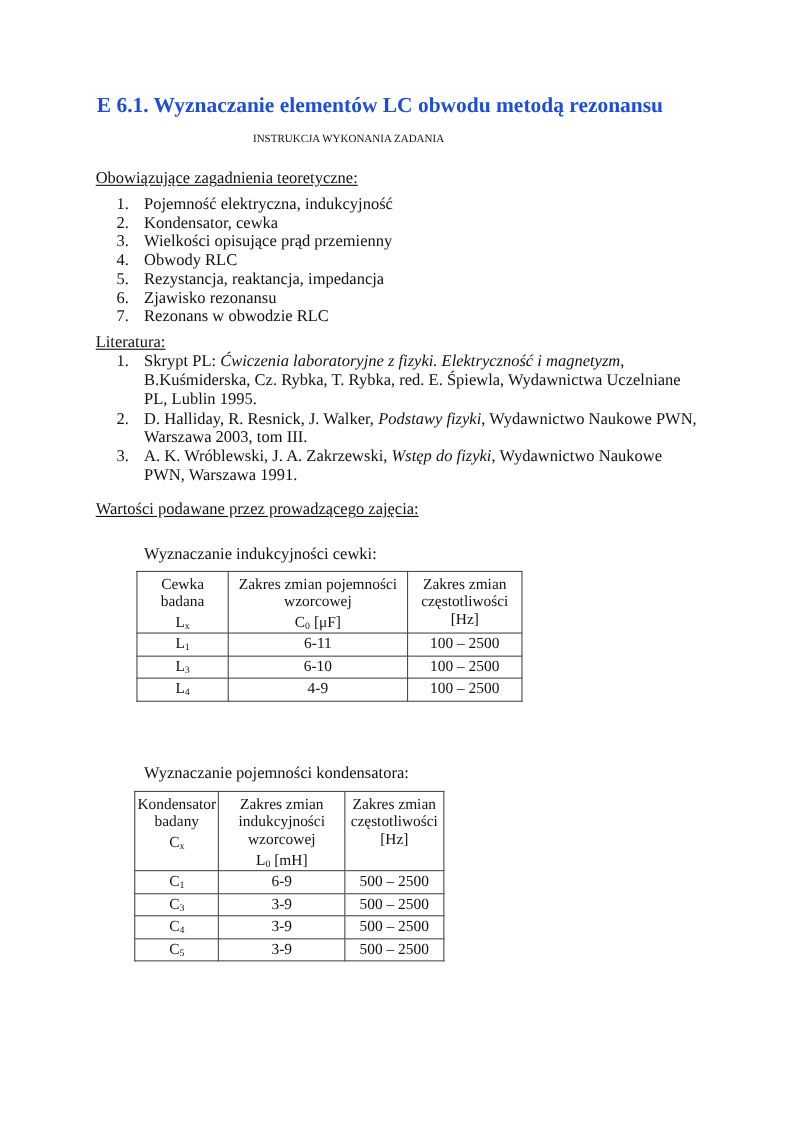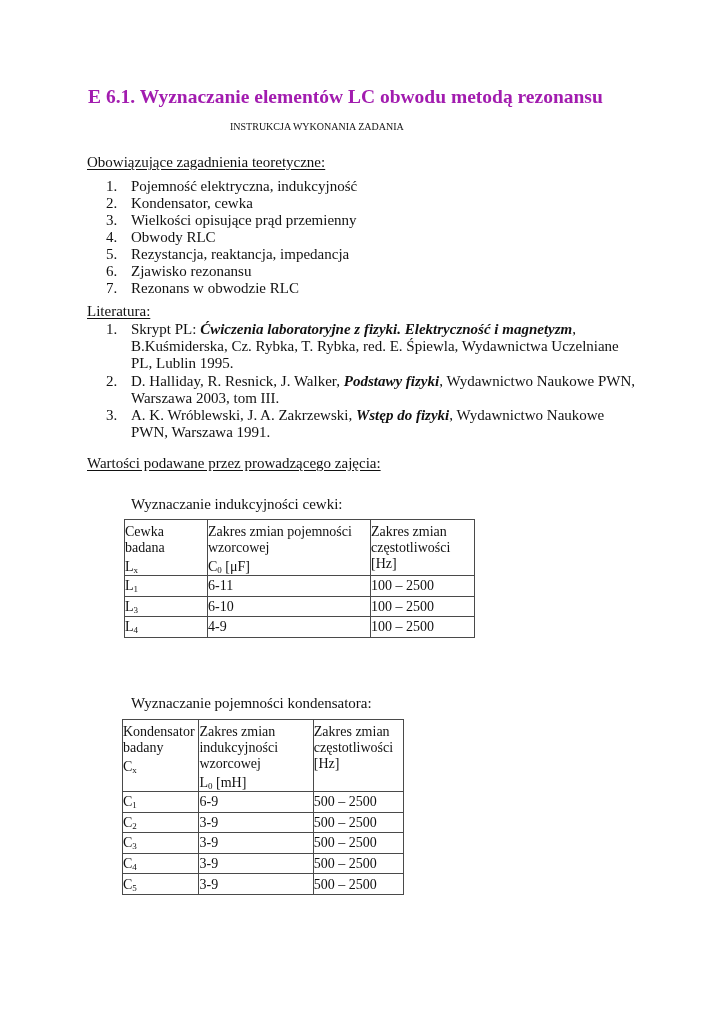"E 6.1. Wyznaczanie elementów LC" .title { color: #a21caf -> #1d4ed8 }
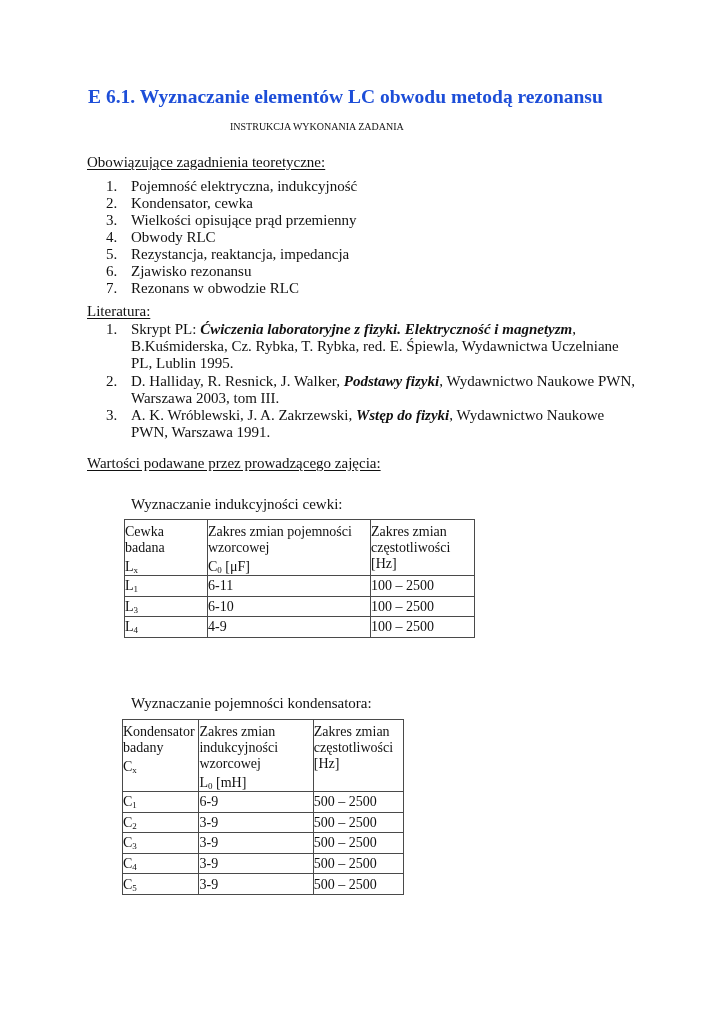"Ćwiczenia laboratoryjne z fizyki." i { font-weight: bold -> none }
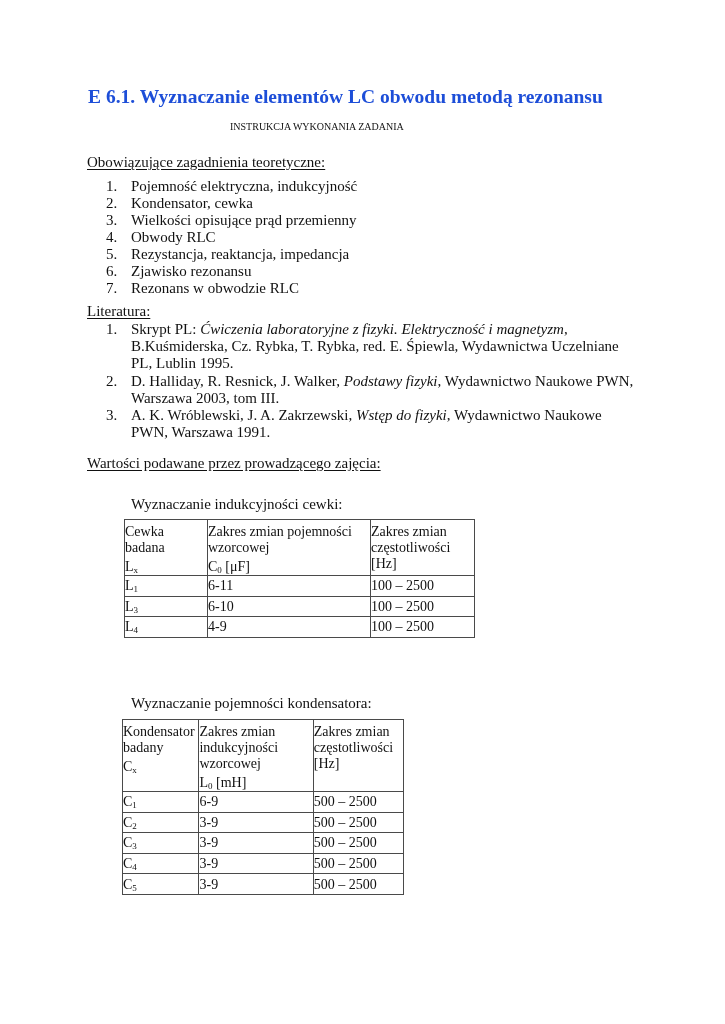"Cewka" table.grid td, table.grid th { text-align: left -> center }
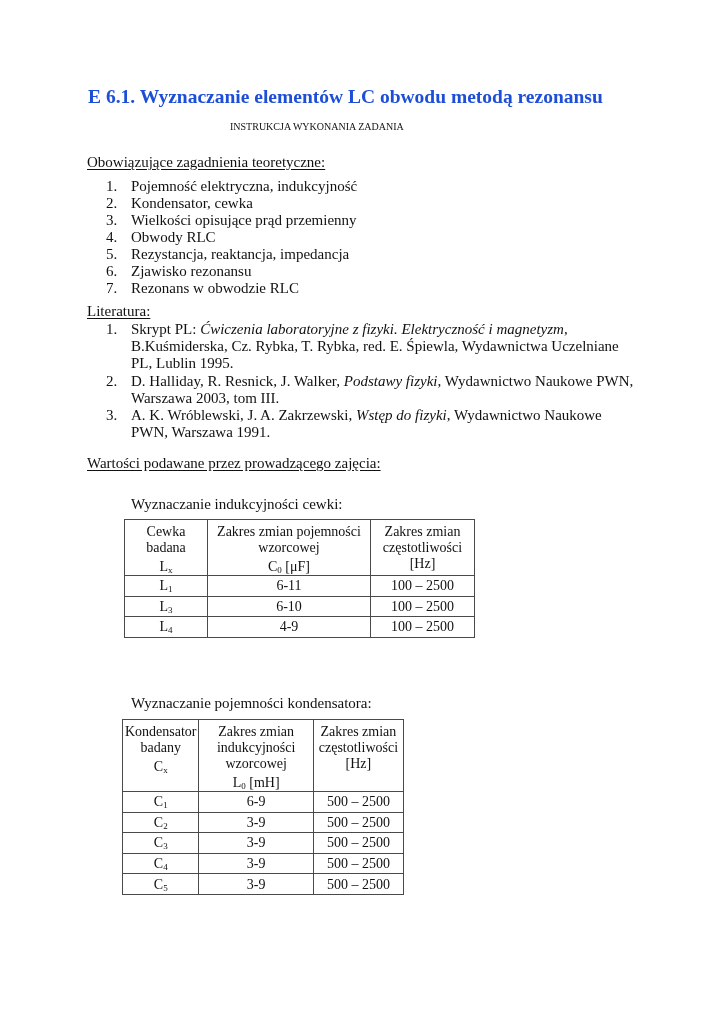"C2" tr { html: <tr> <td><span>C</span><sub>2</sub></td> <td>3-9</td> <td>500 – 2500</td> </tr> -> none }
